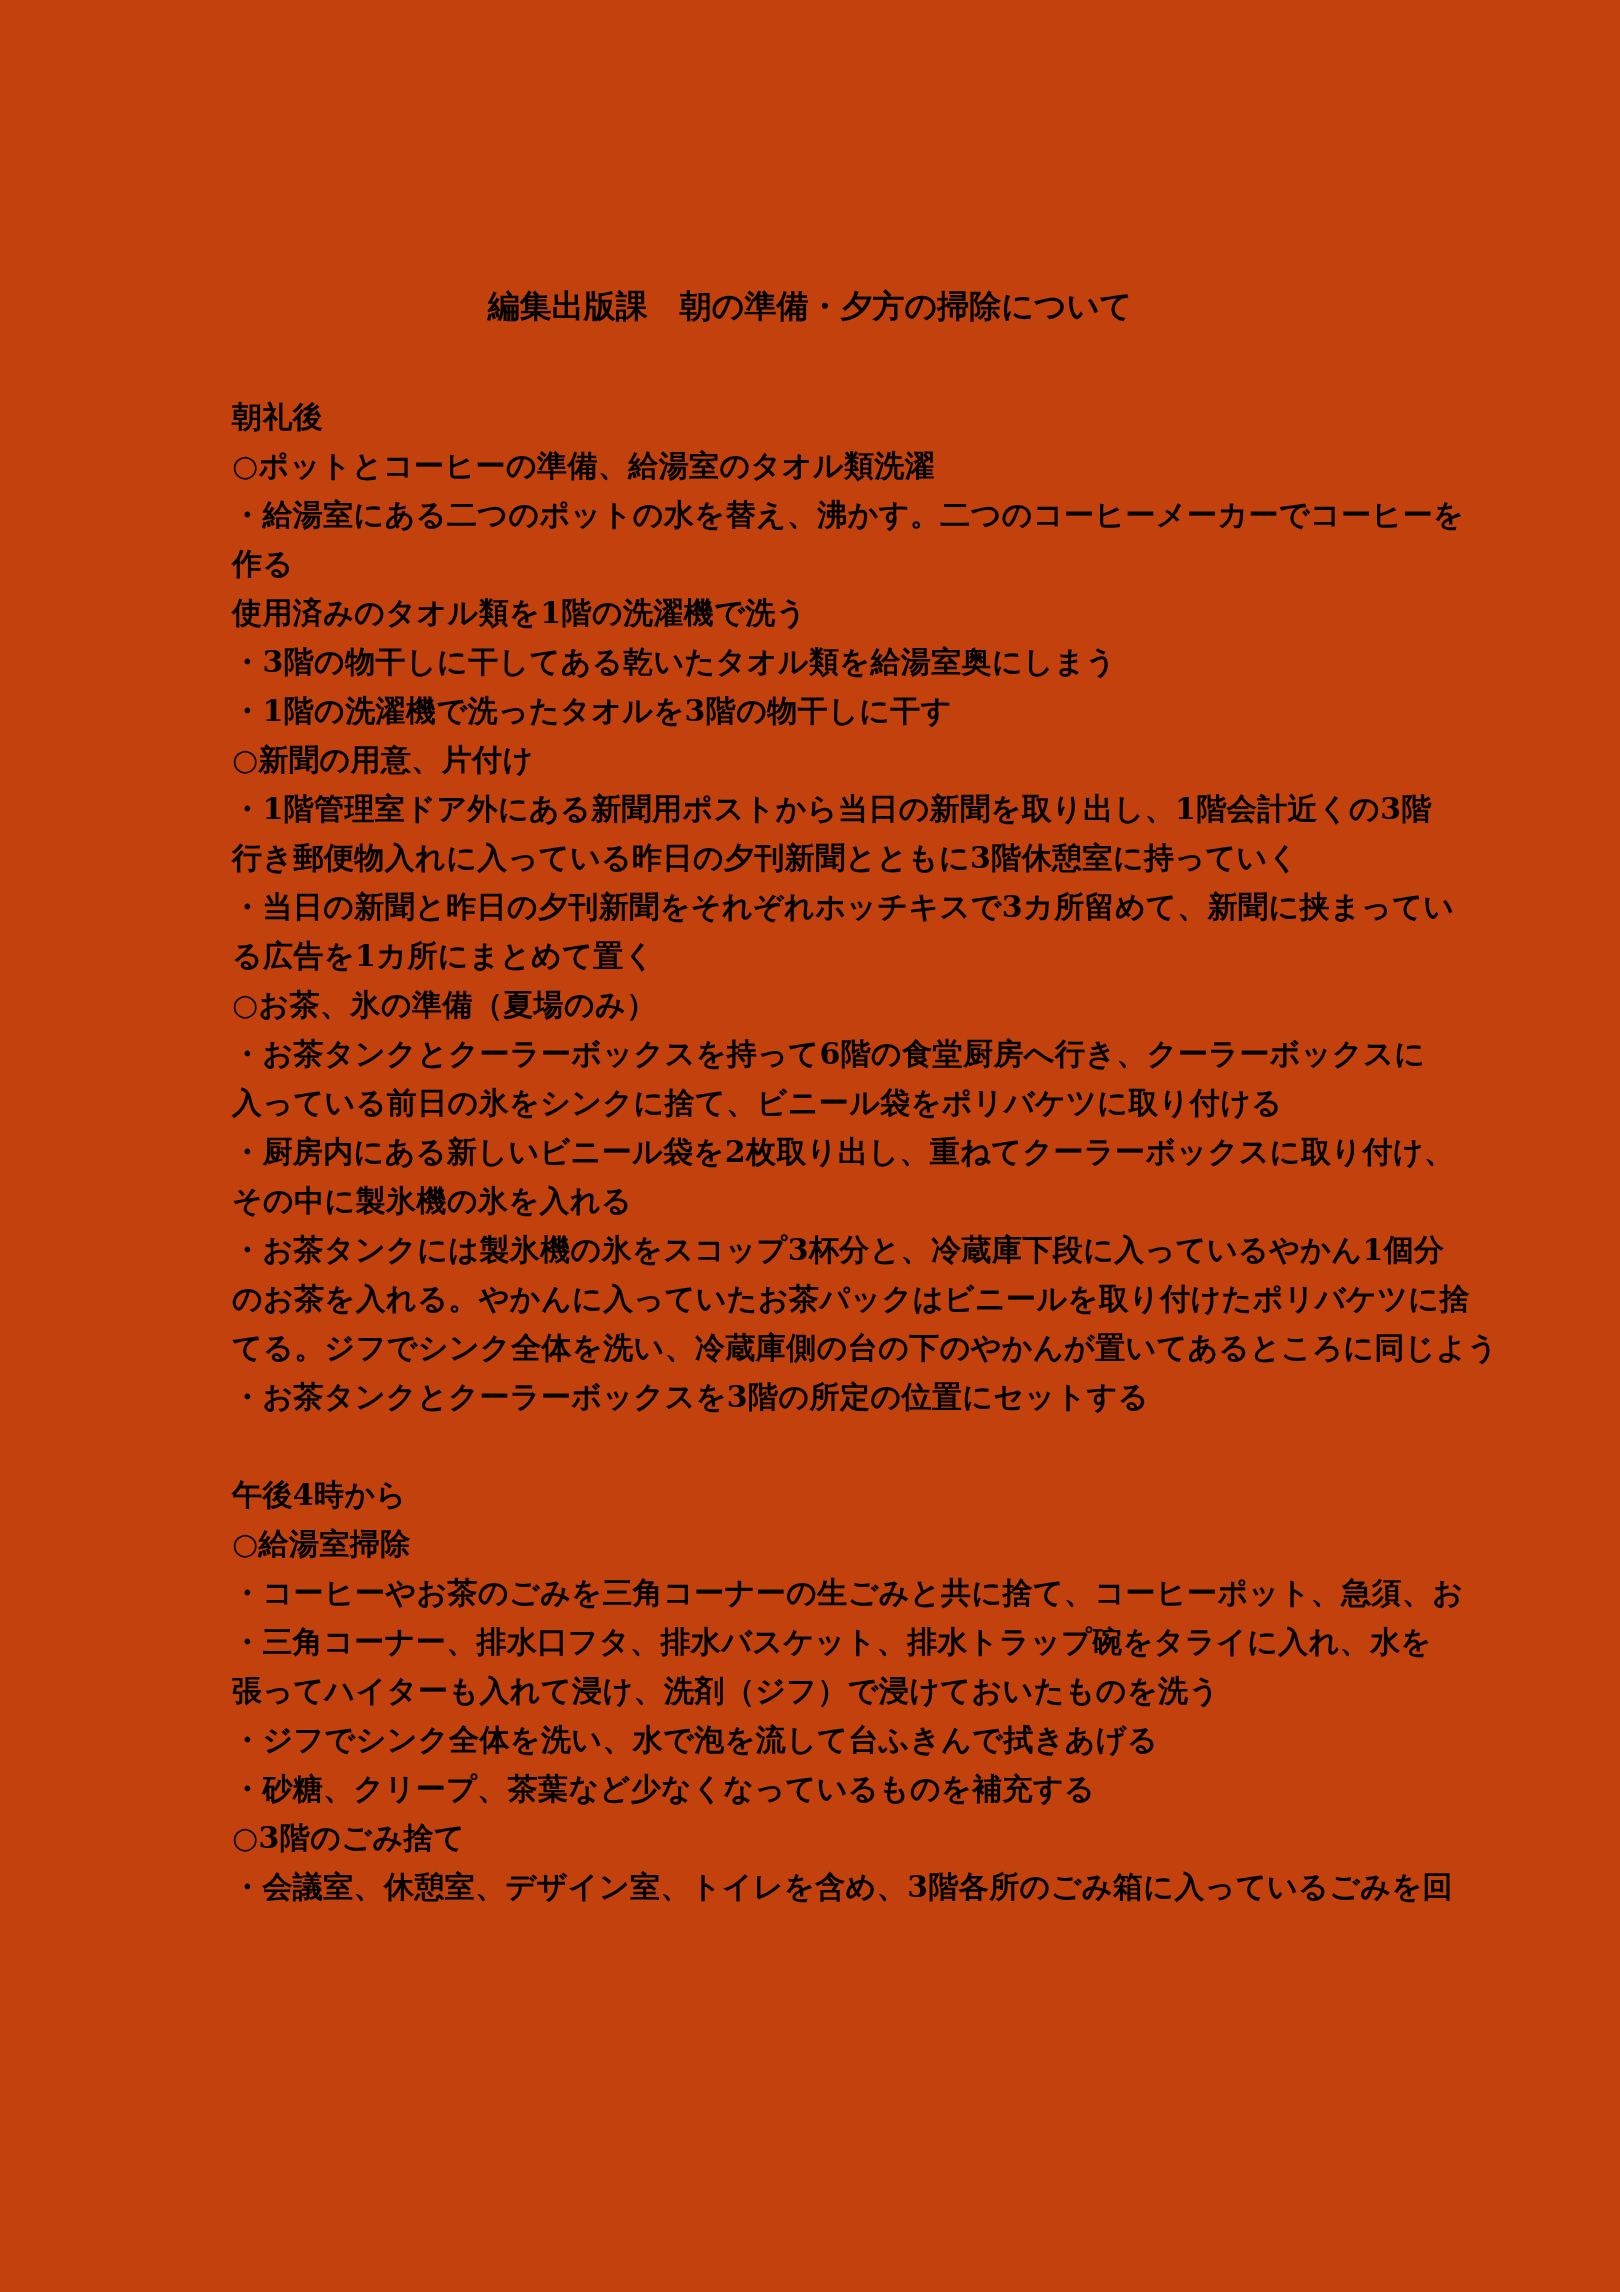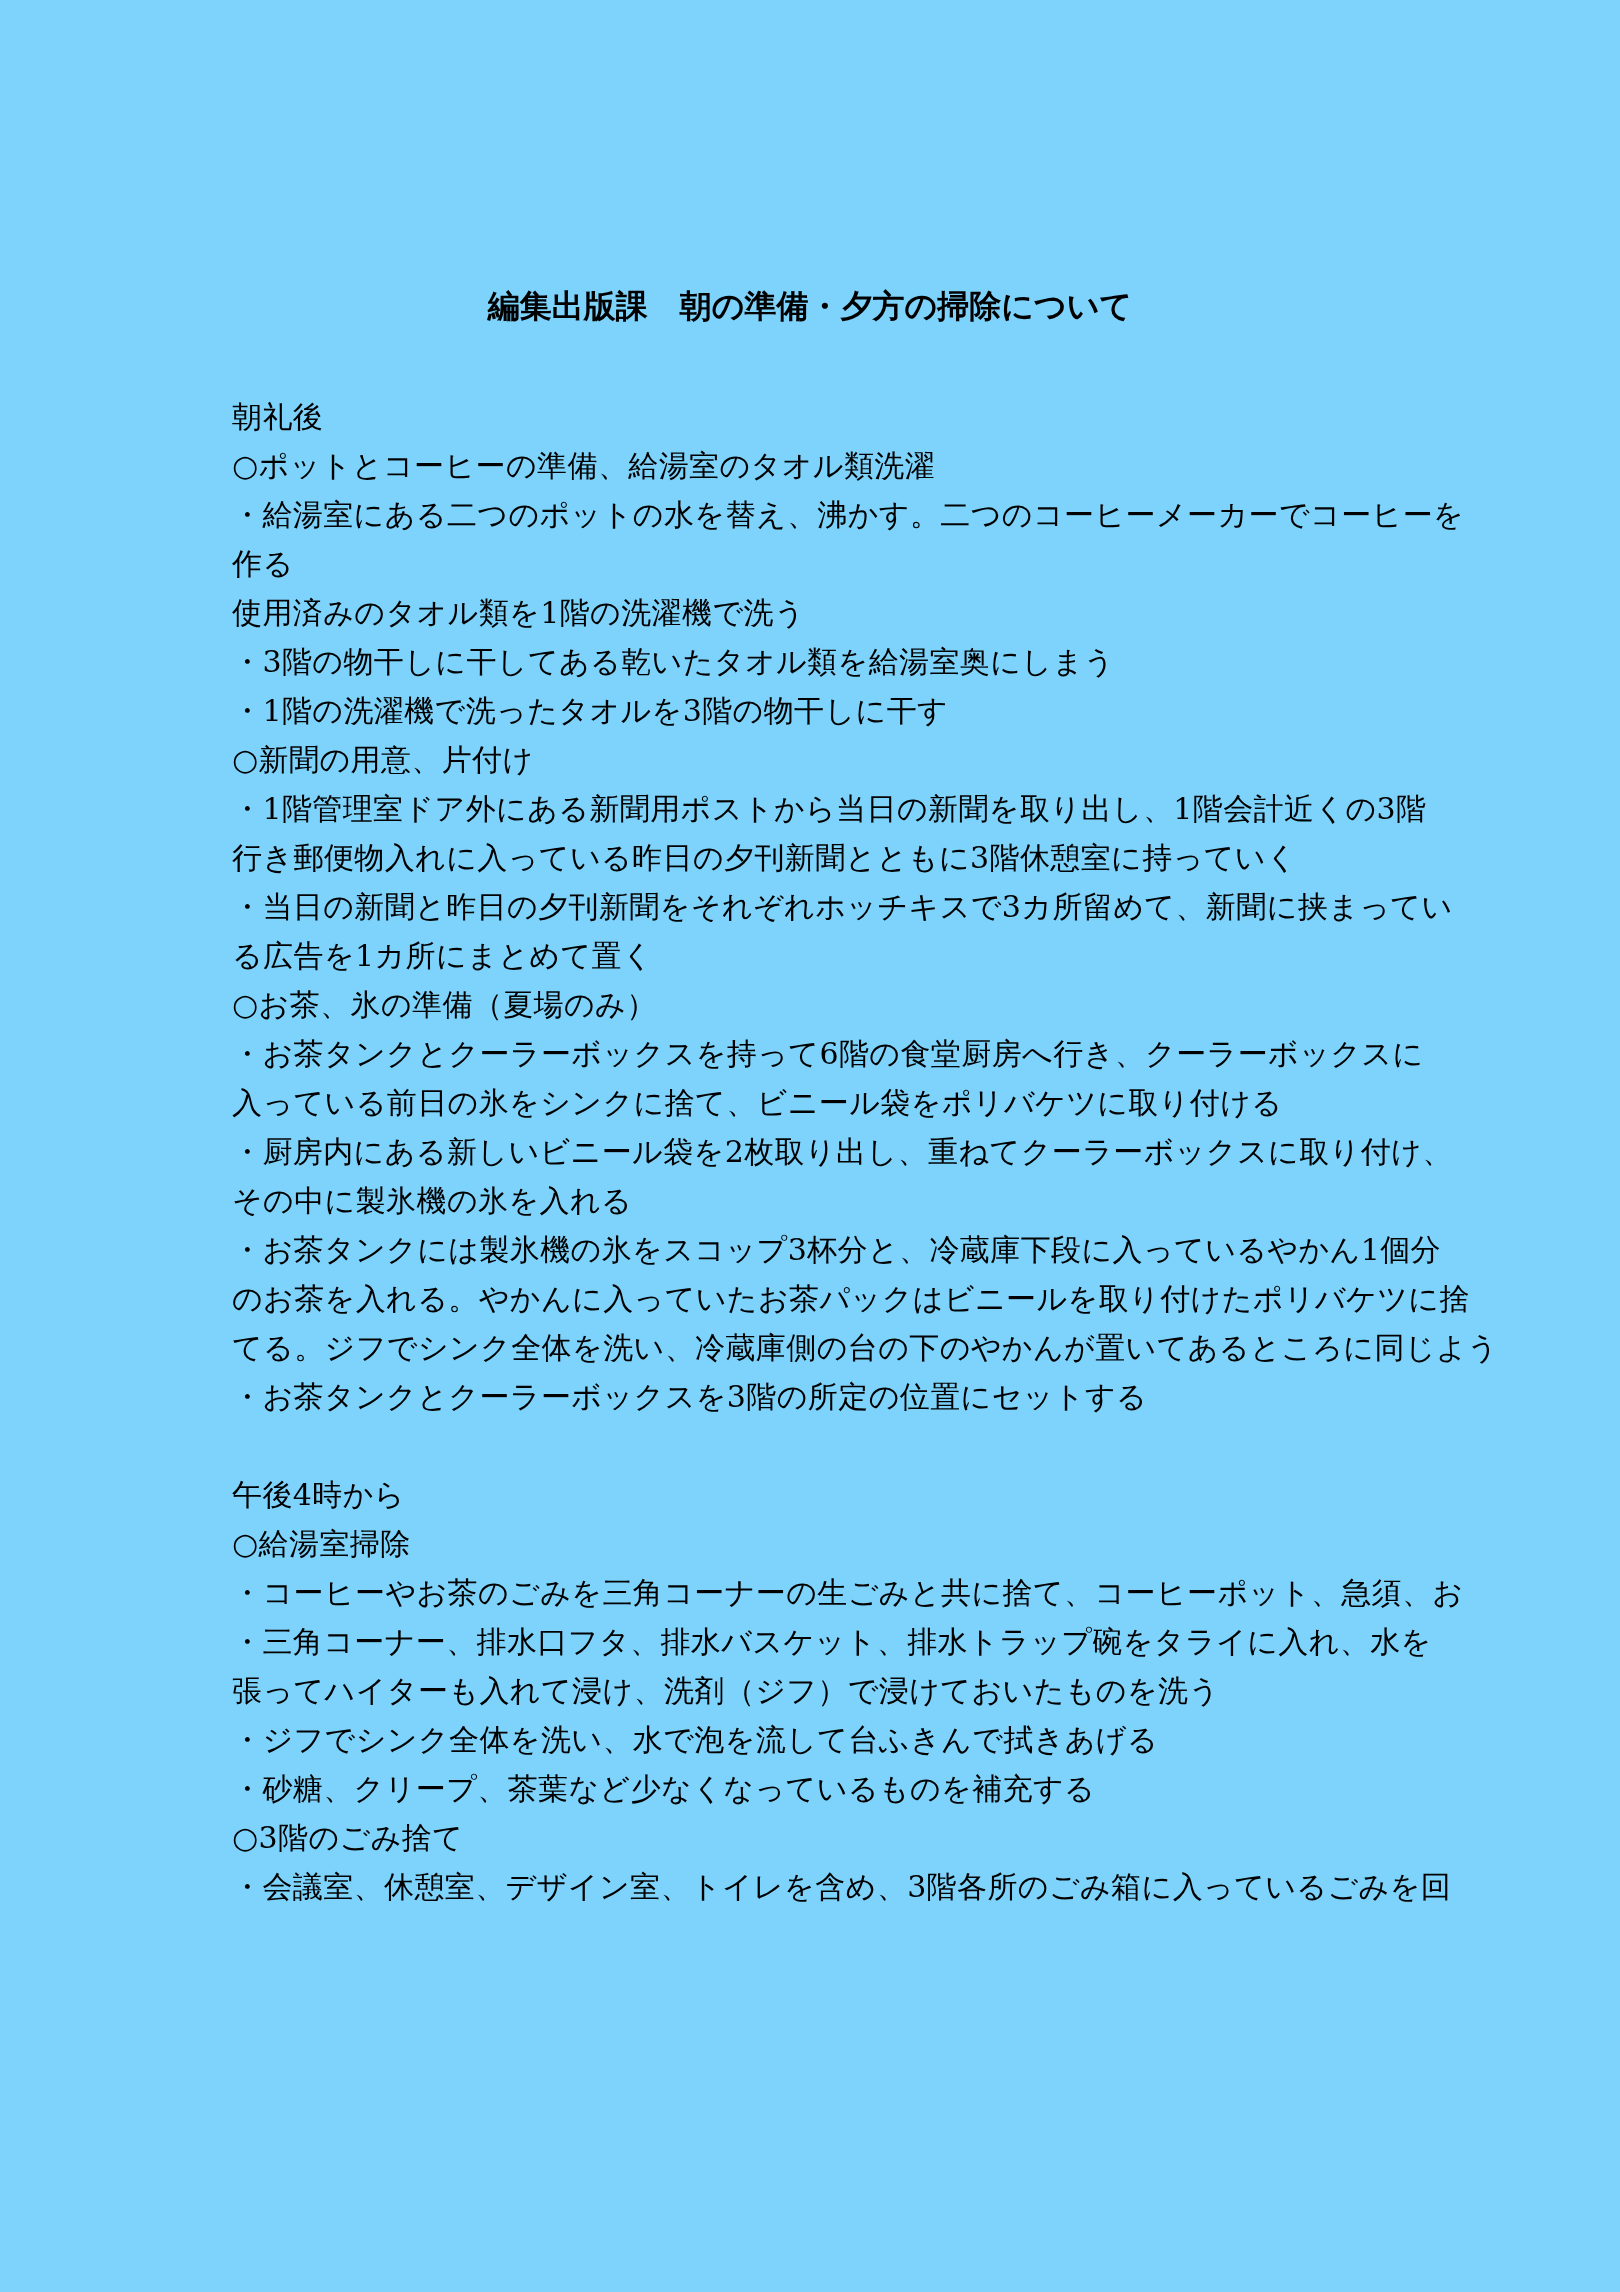"編集出版課 朝の準備・夕方の掃除について" .page { background: #7dd3fc -> #c2410c }
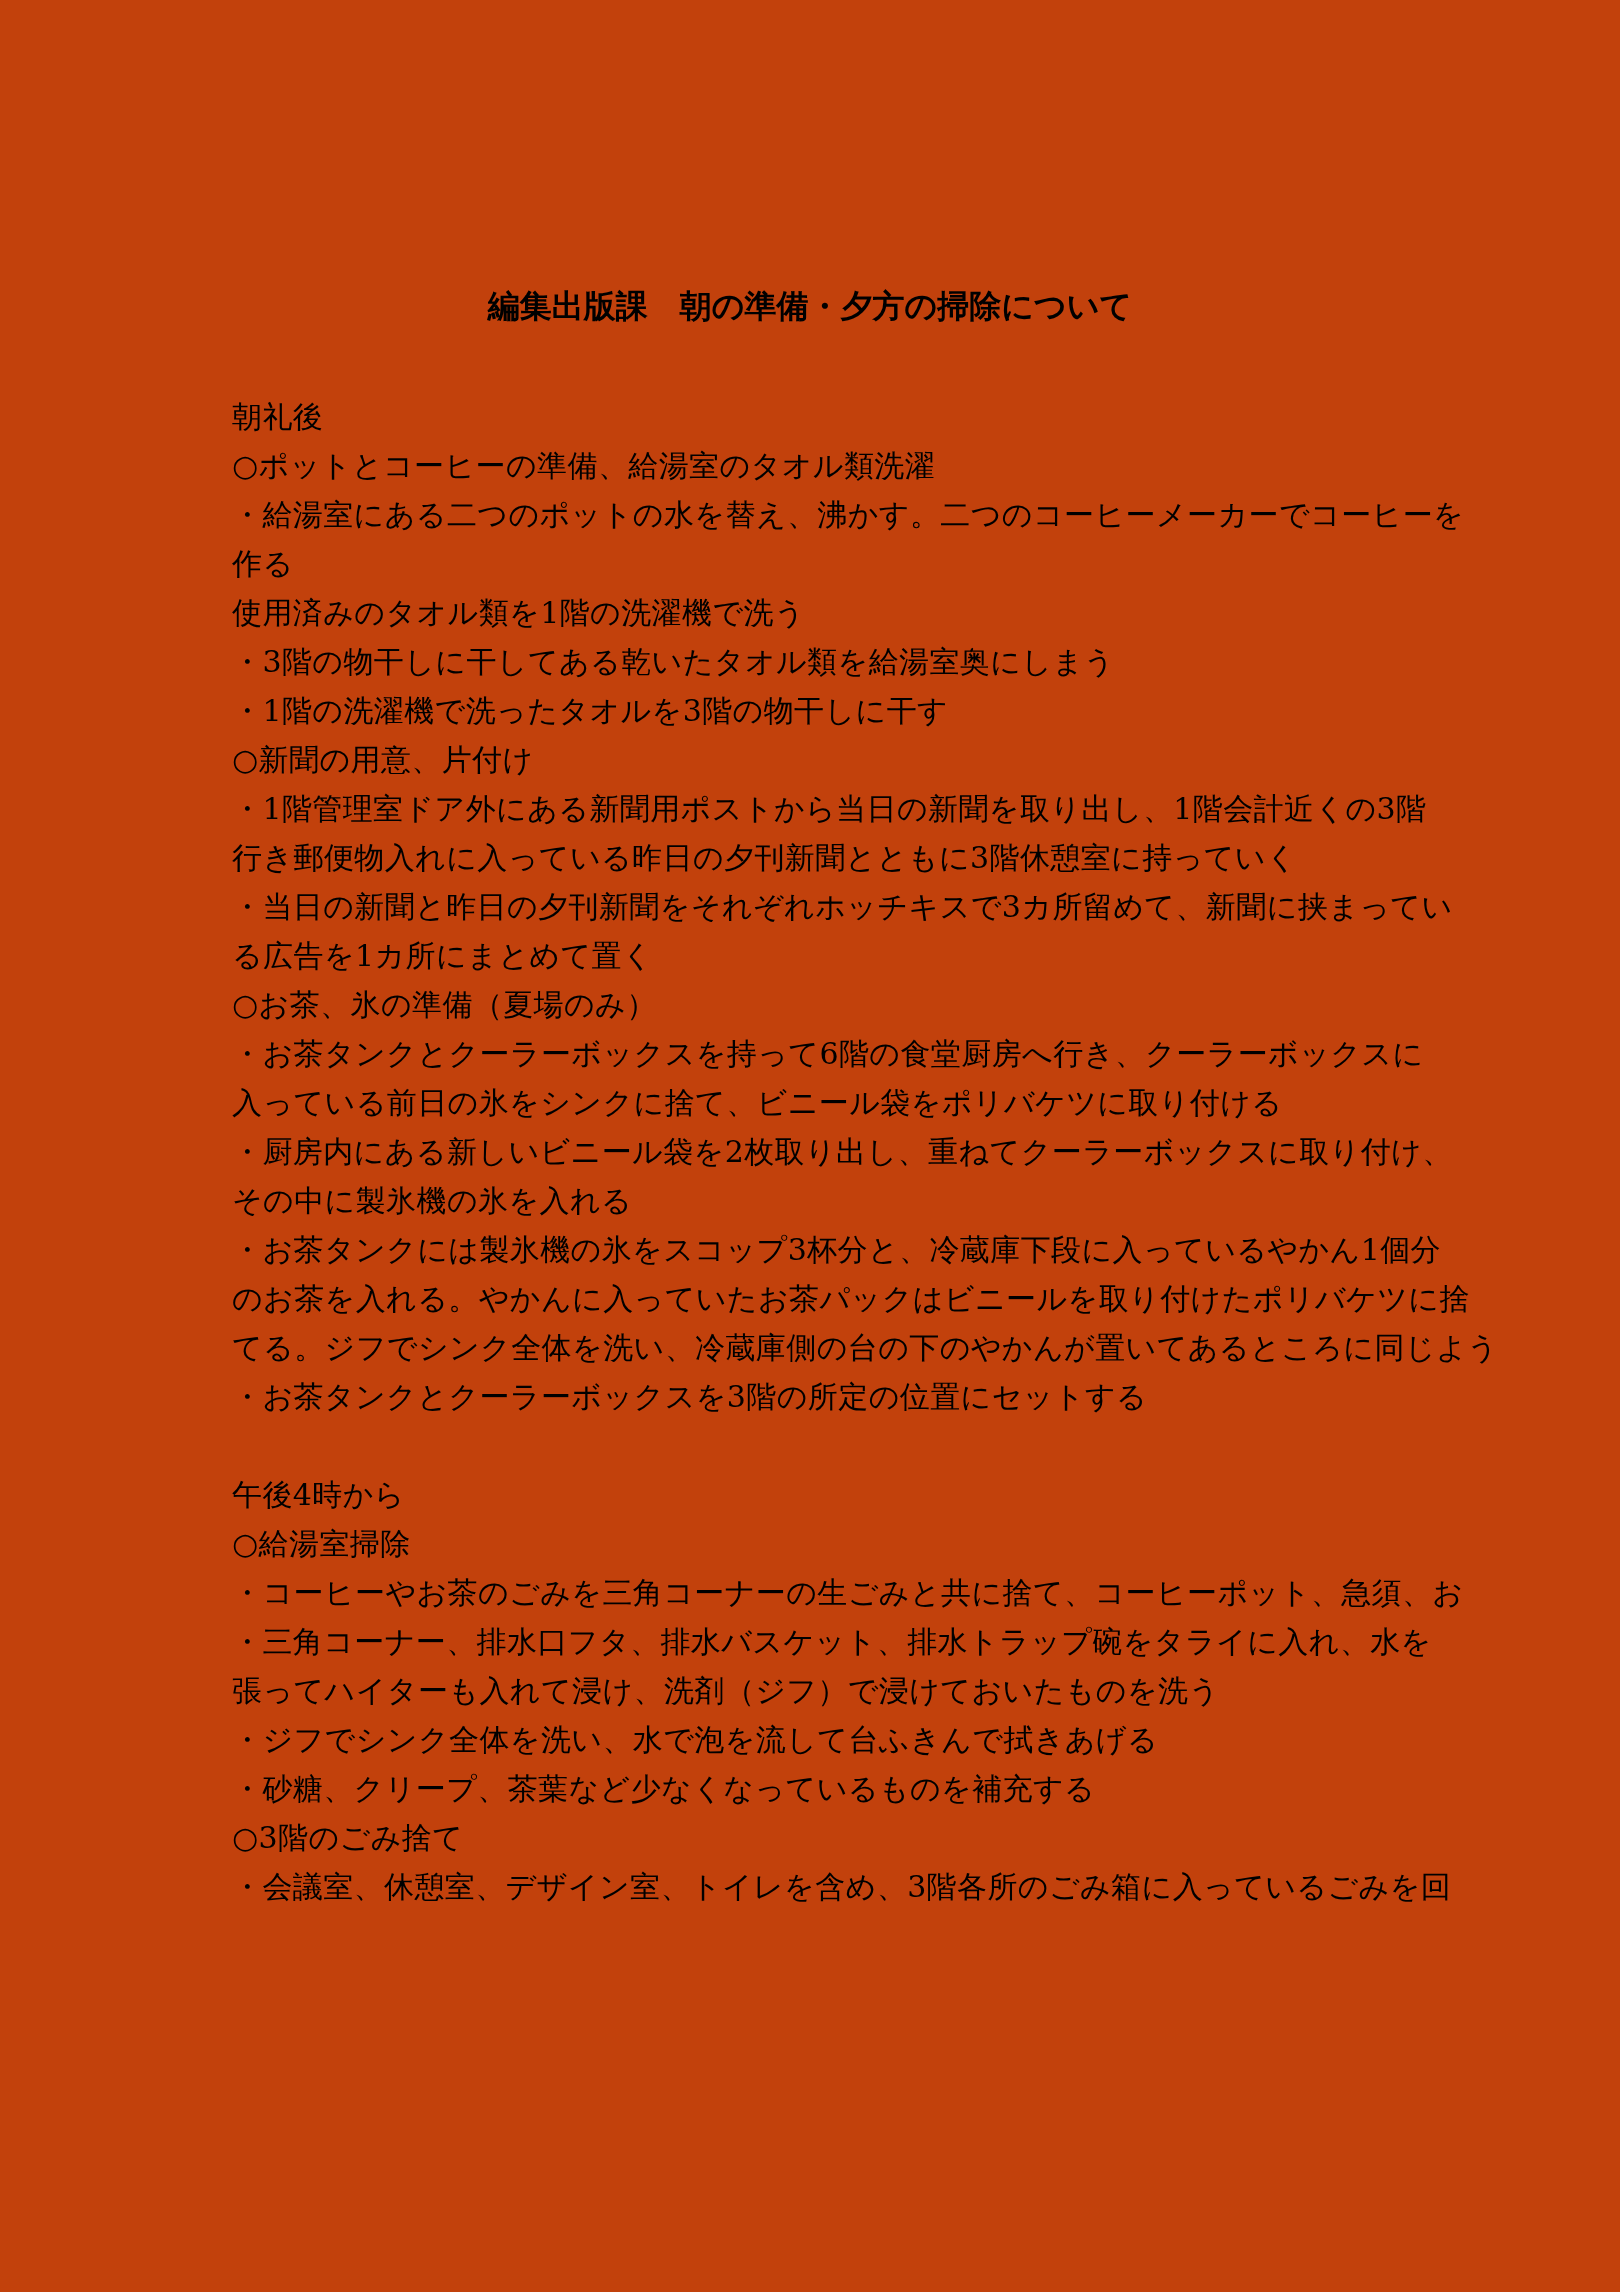"朝礼後" .line { font-weight: normal -> bold }
